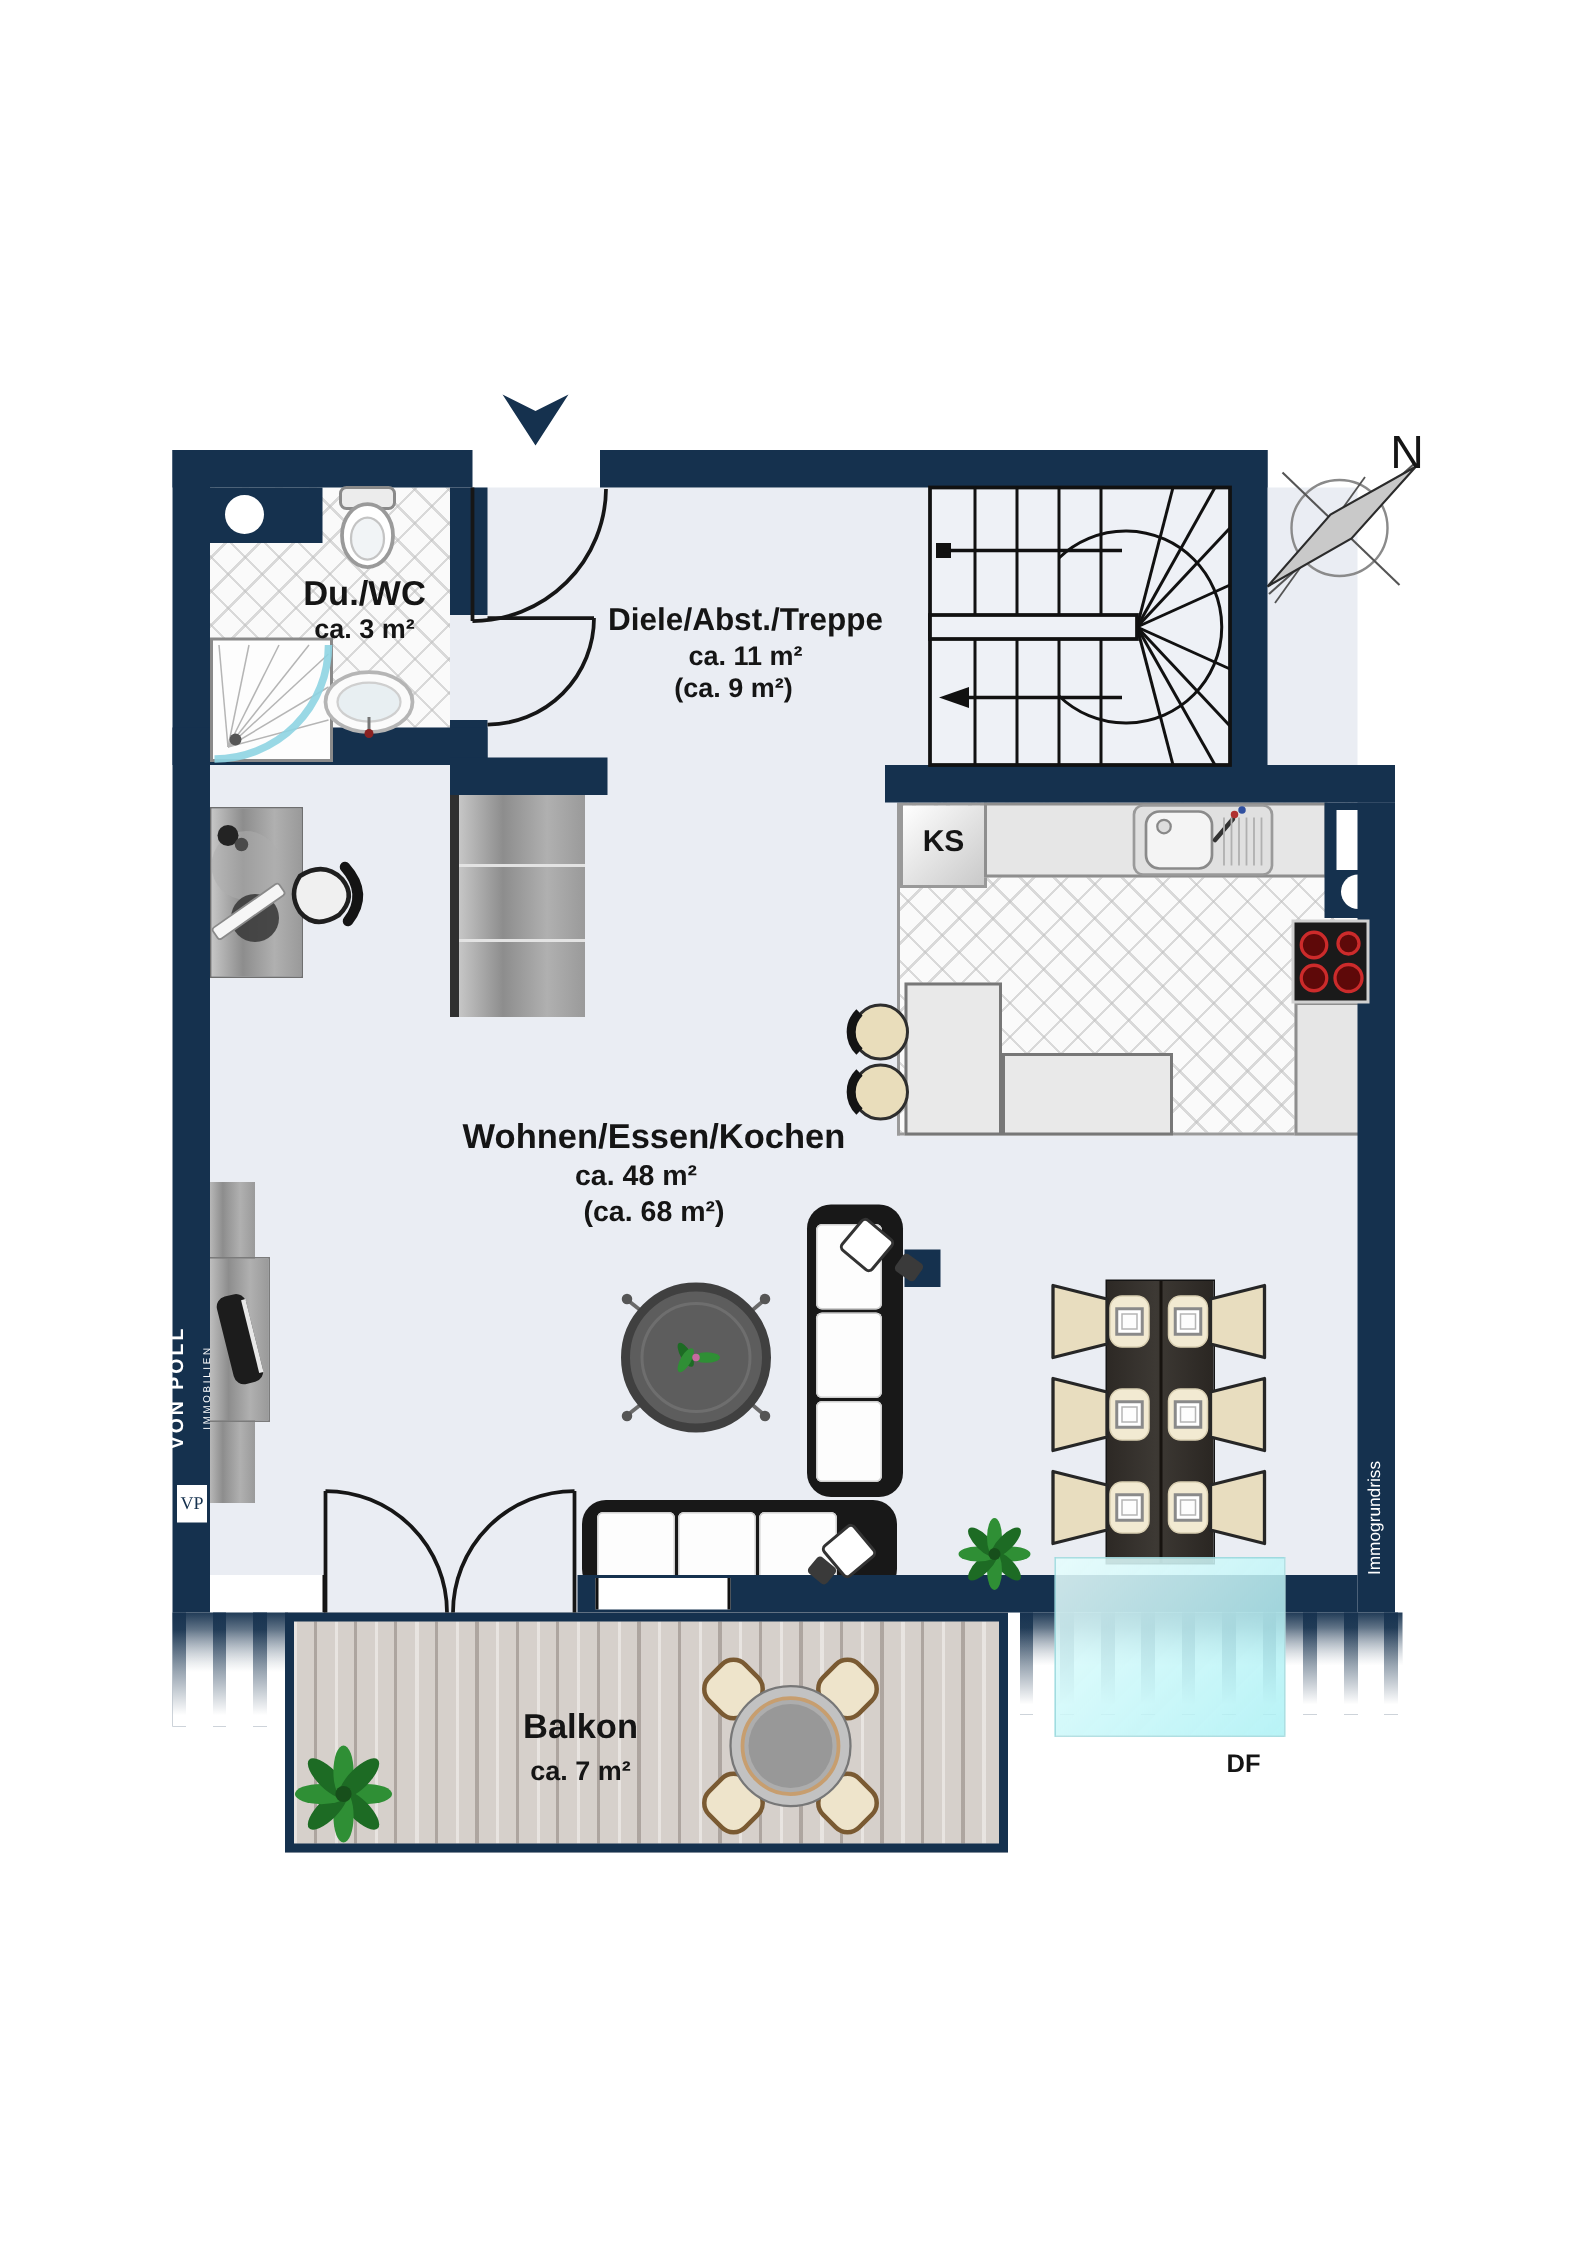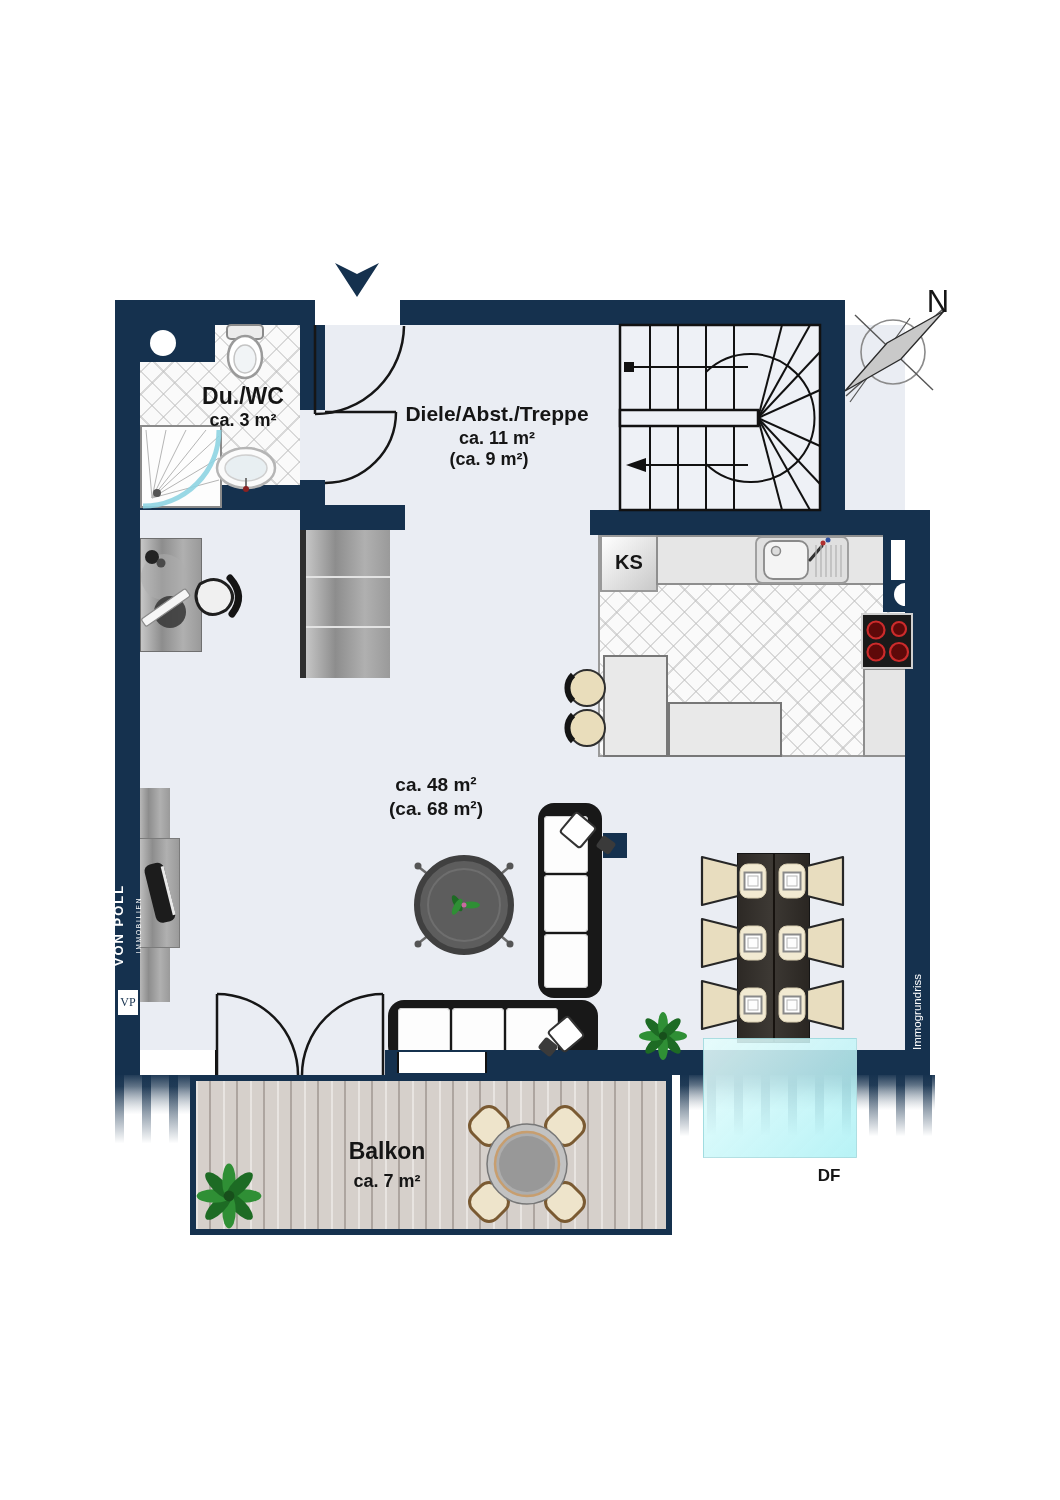"Wohnen/Essen/Kochen" div.label { html: none -> <div>Wohnen/Essen/Kochen</div> }
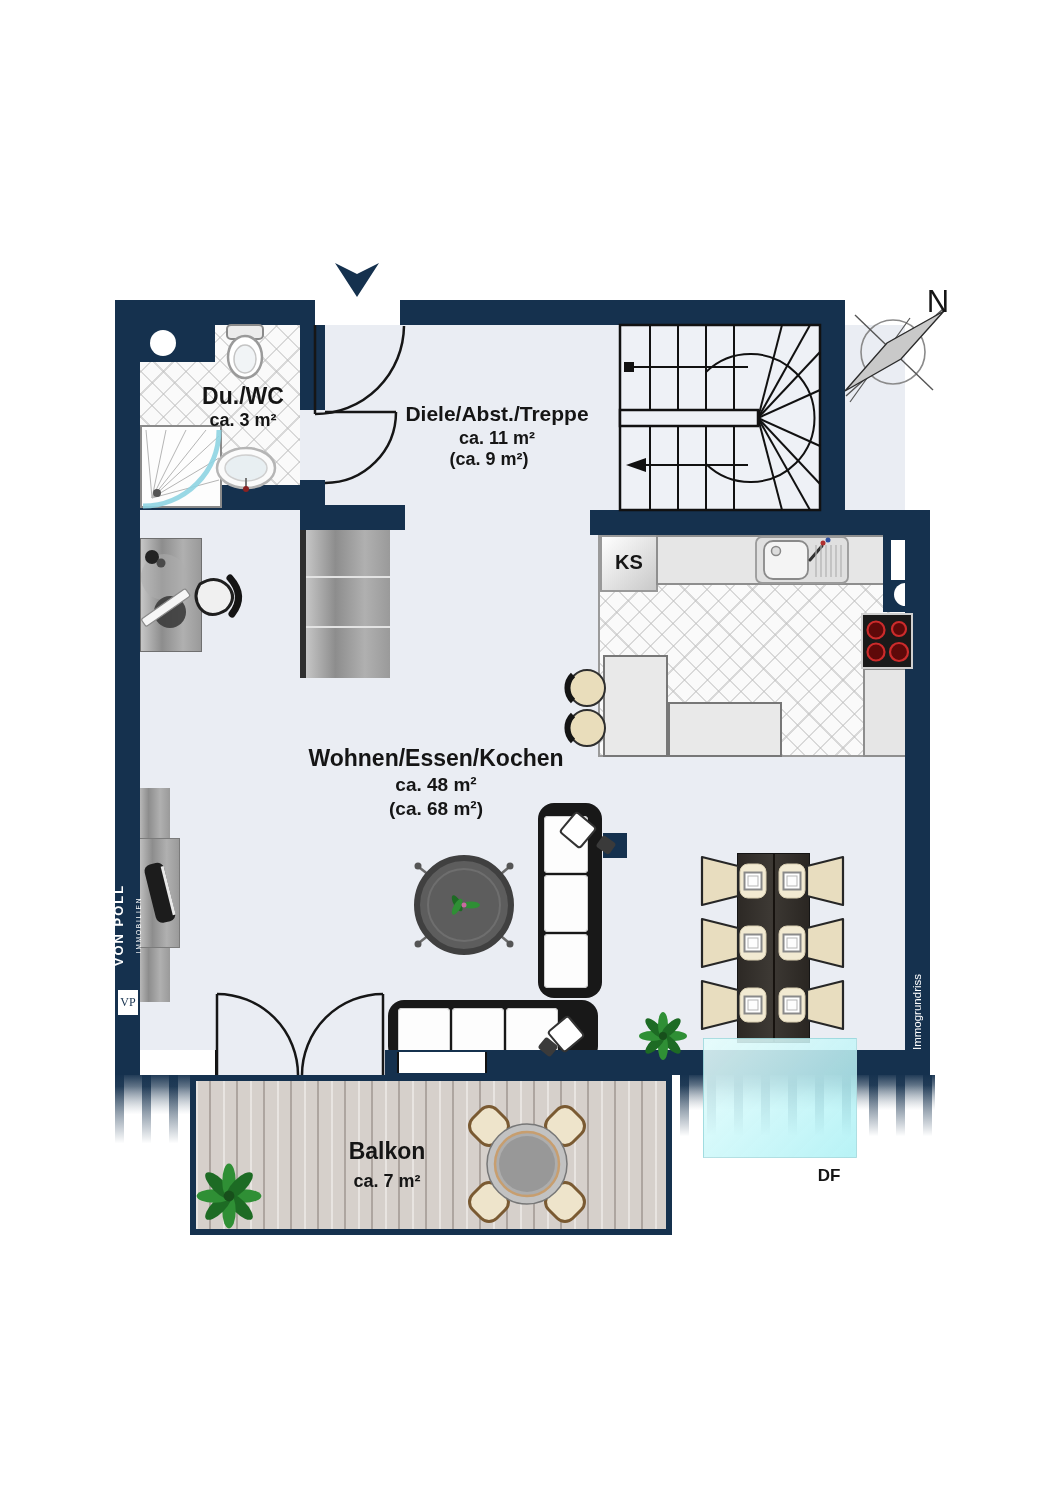"ca. 48 m²" div.label { left: 436px -> 424px }
